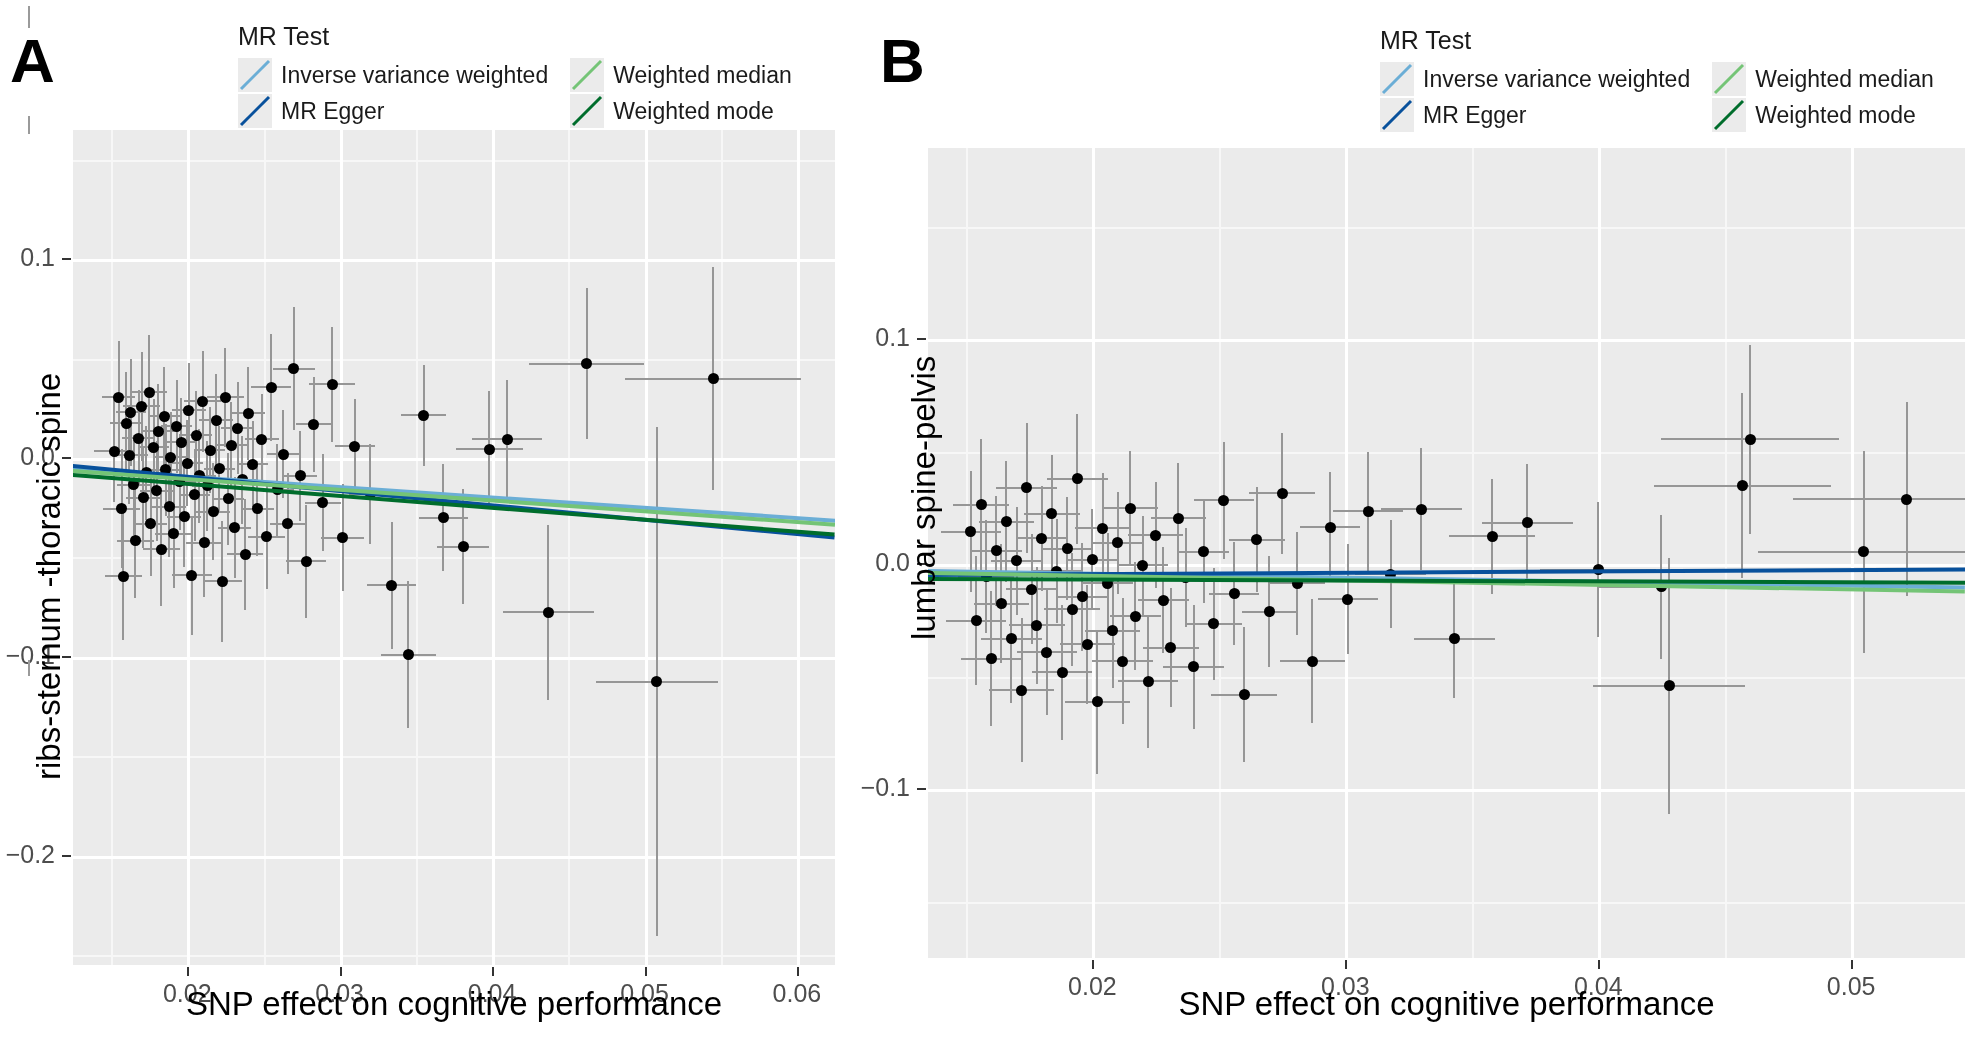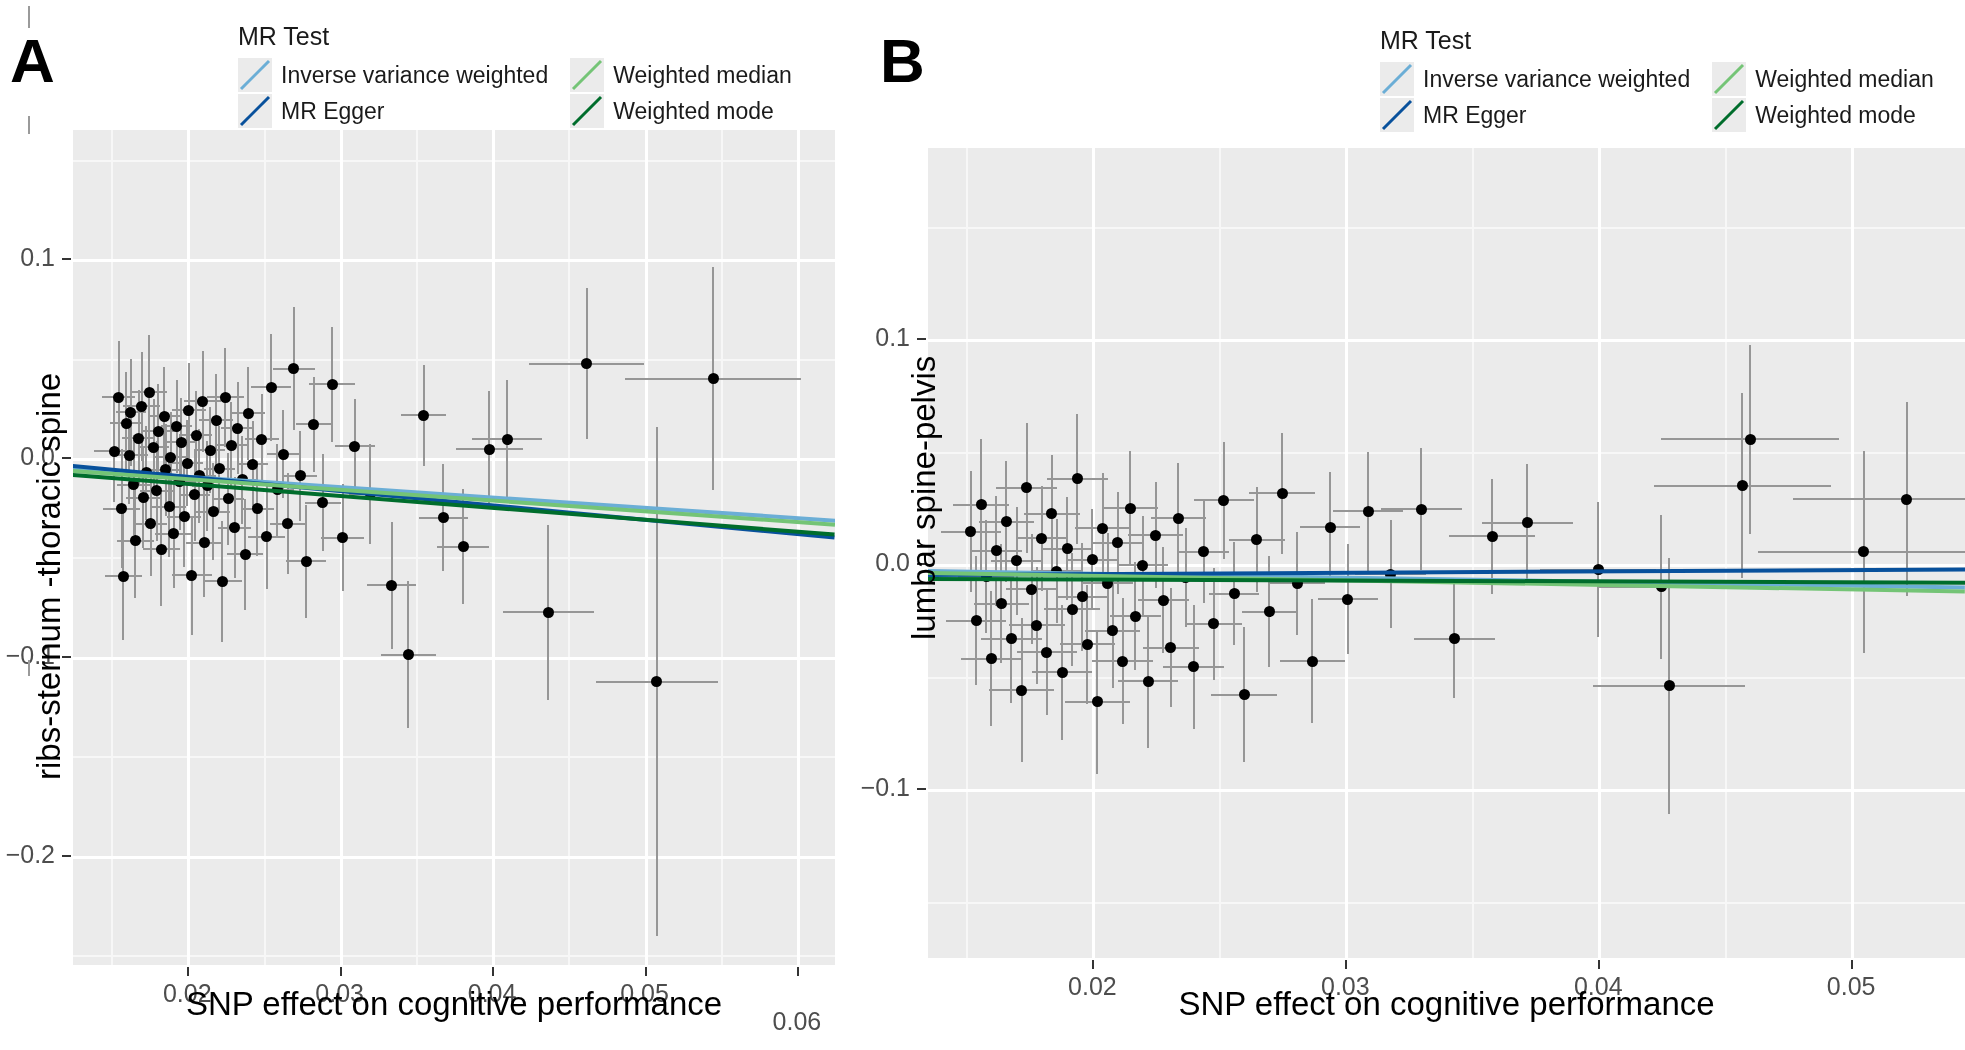"0.06" div.tick-x { margin-top: 28px -> none }
